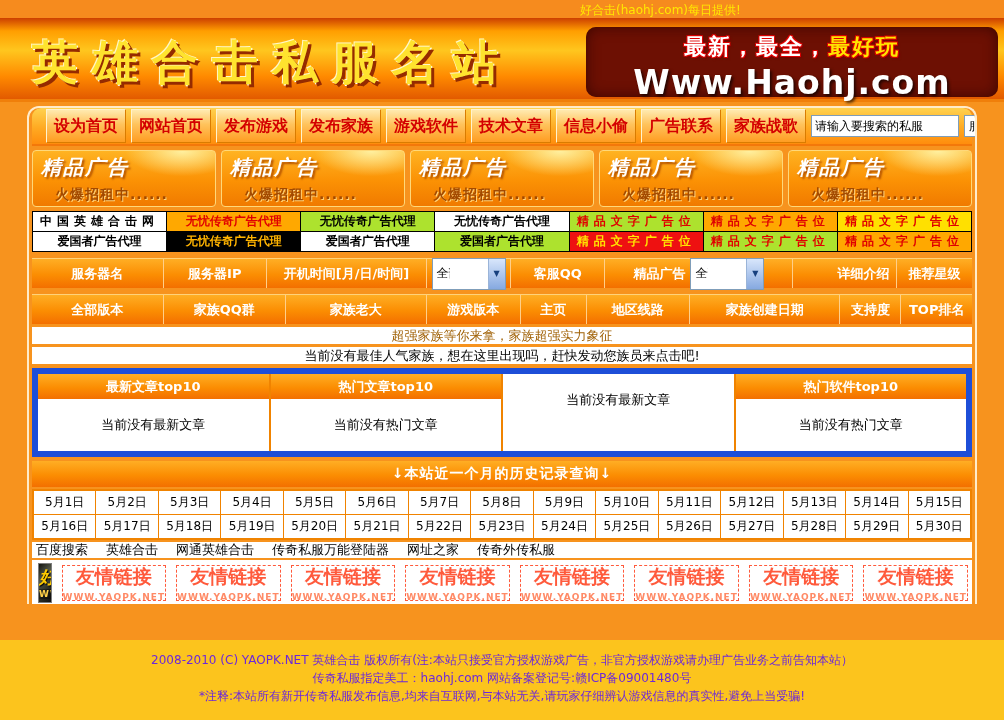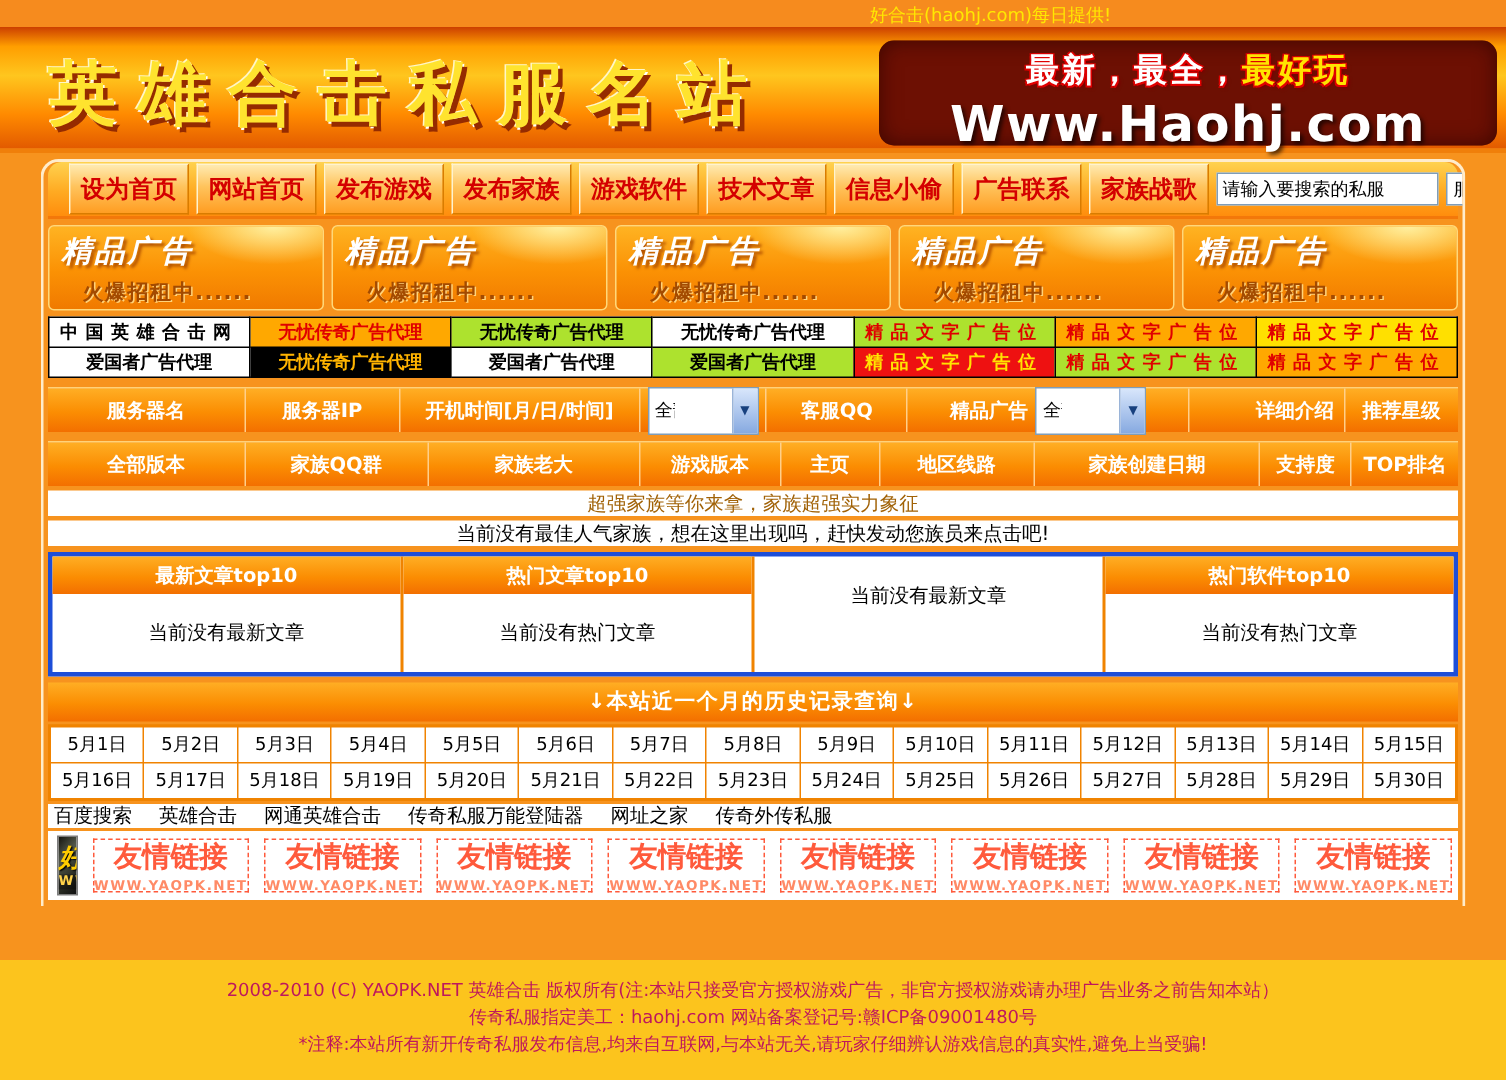"最新文章top10" .toplists { border: 3px solid #1d4ed8 -> 6px solid #1d4ed8 }
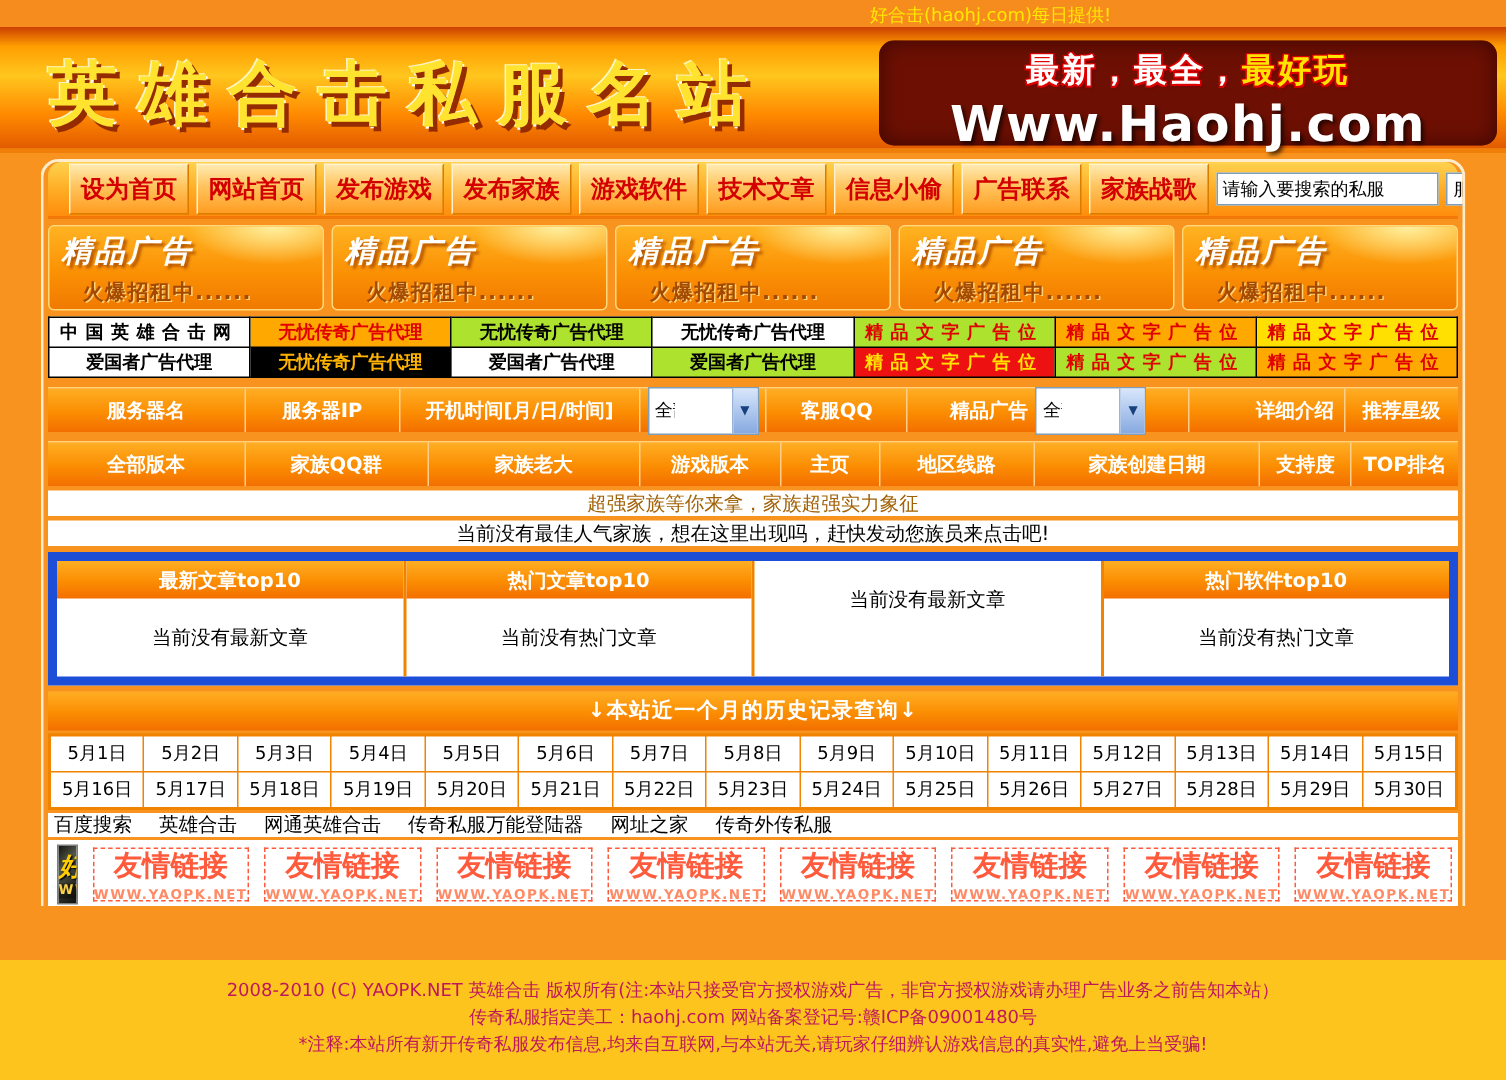"2008-2010 (C) YAOPK.NET 英雄合击" .footer { color: #be185d -> #6d28d9 }
